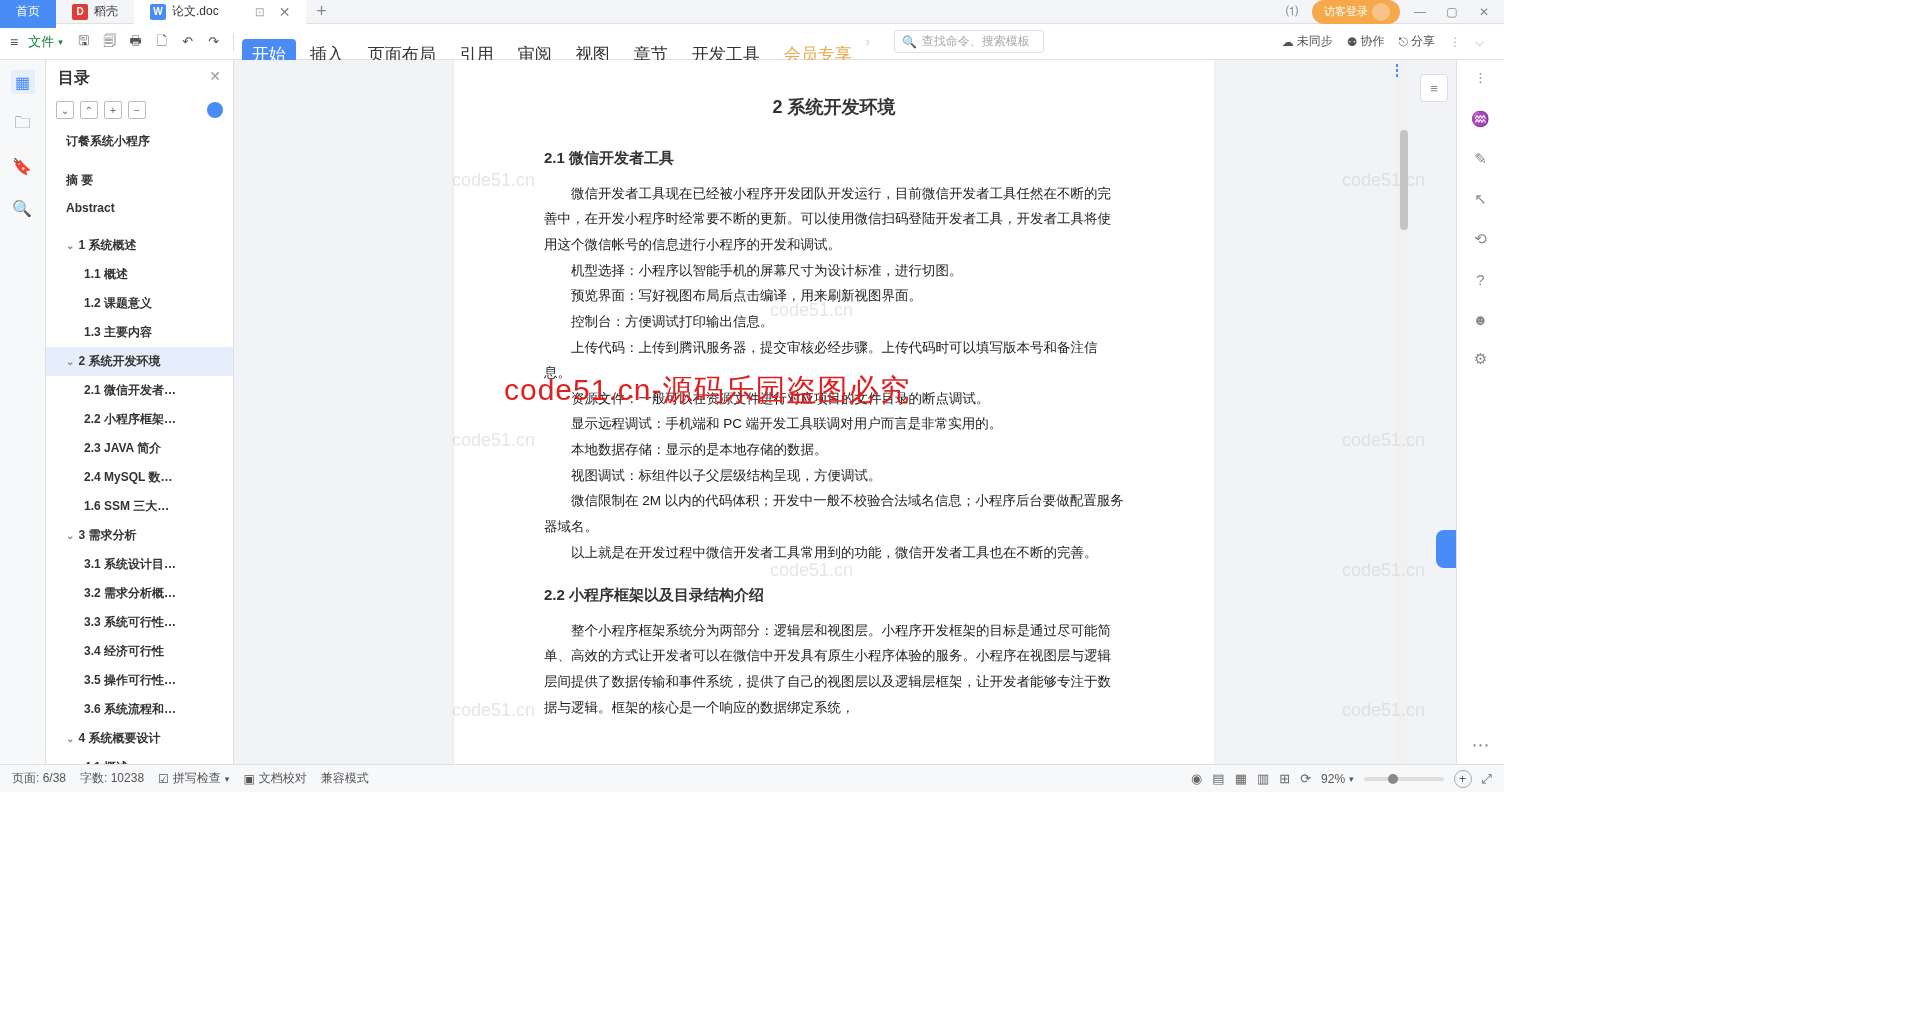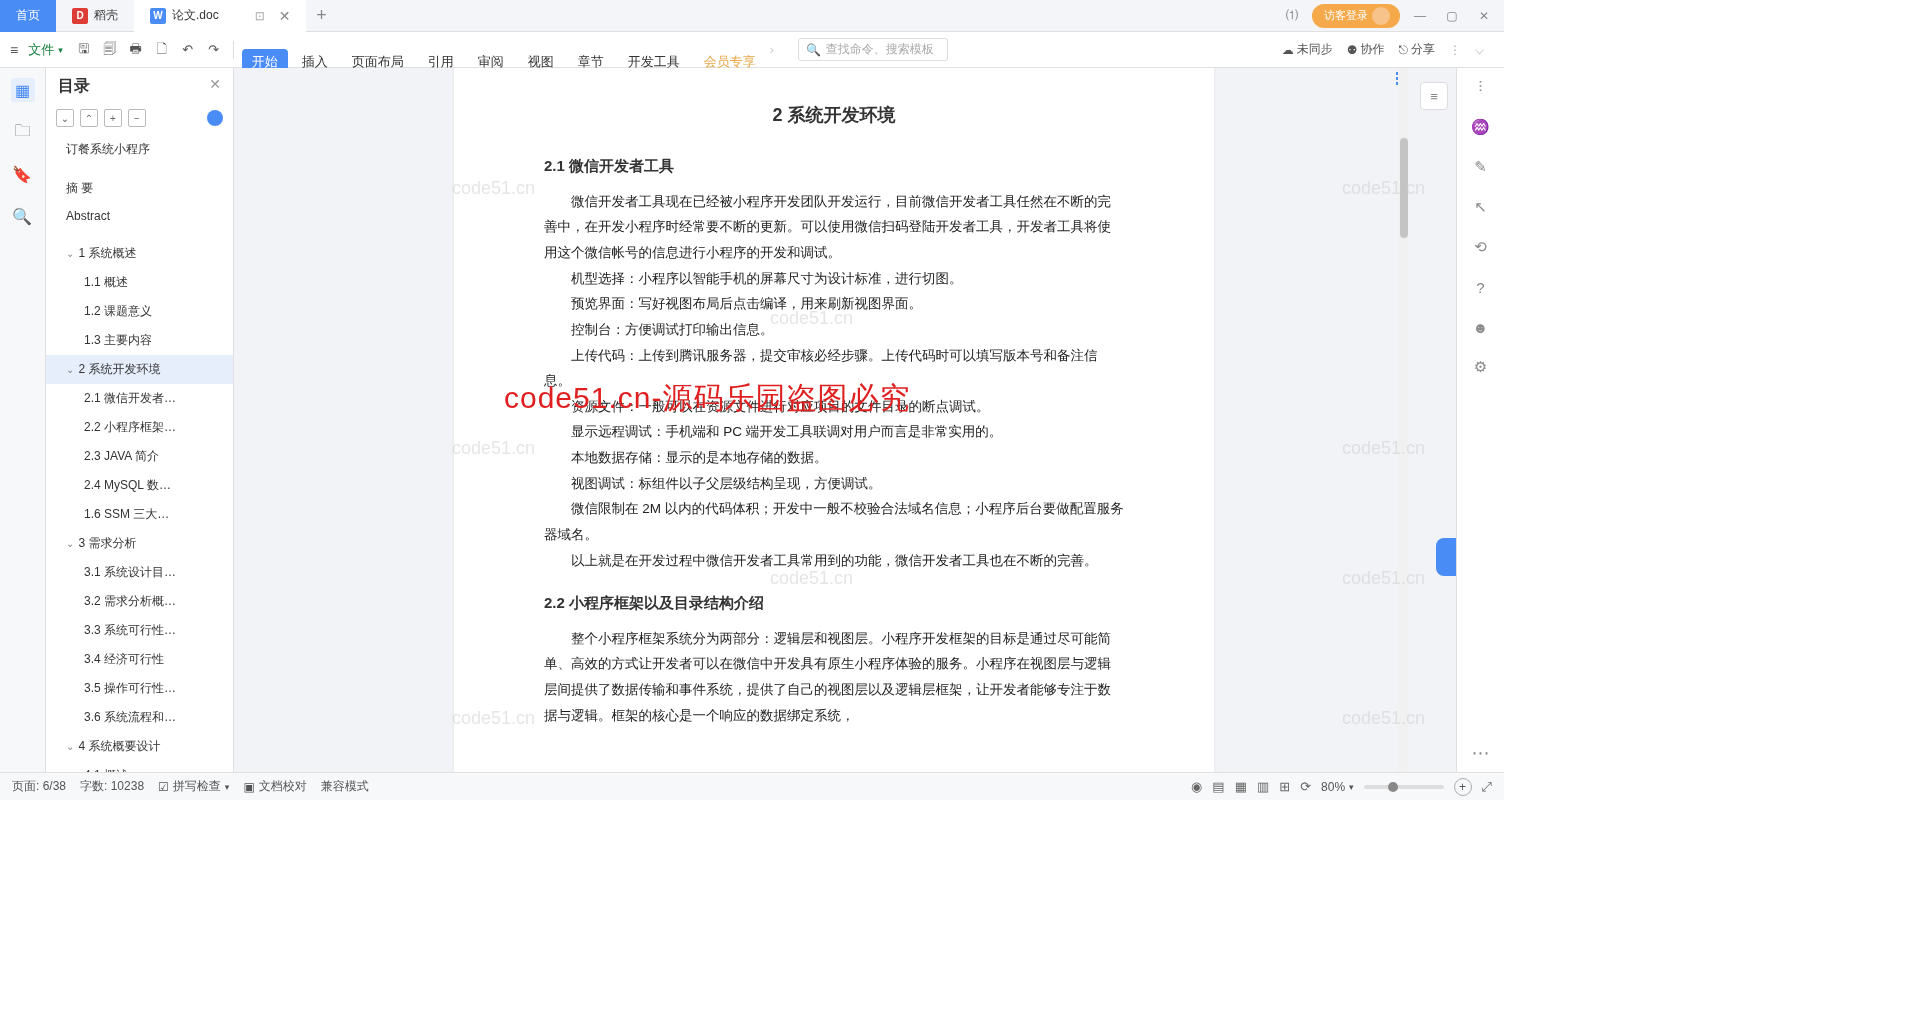"首页" .titlebar { height: 32px -> 24px }
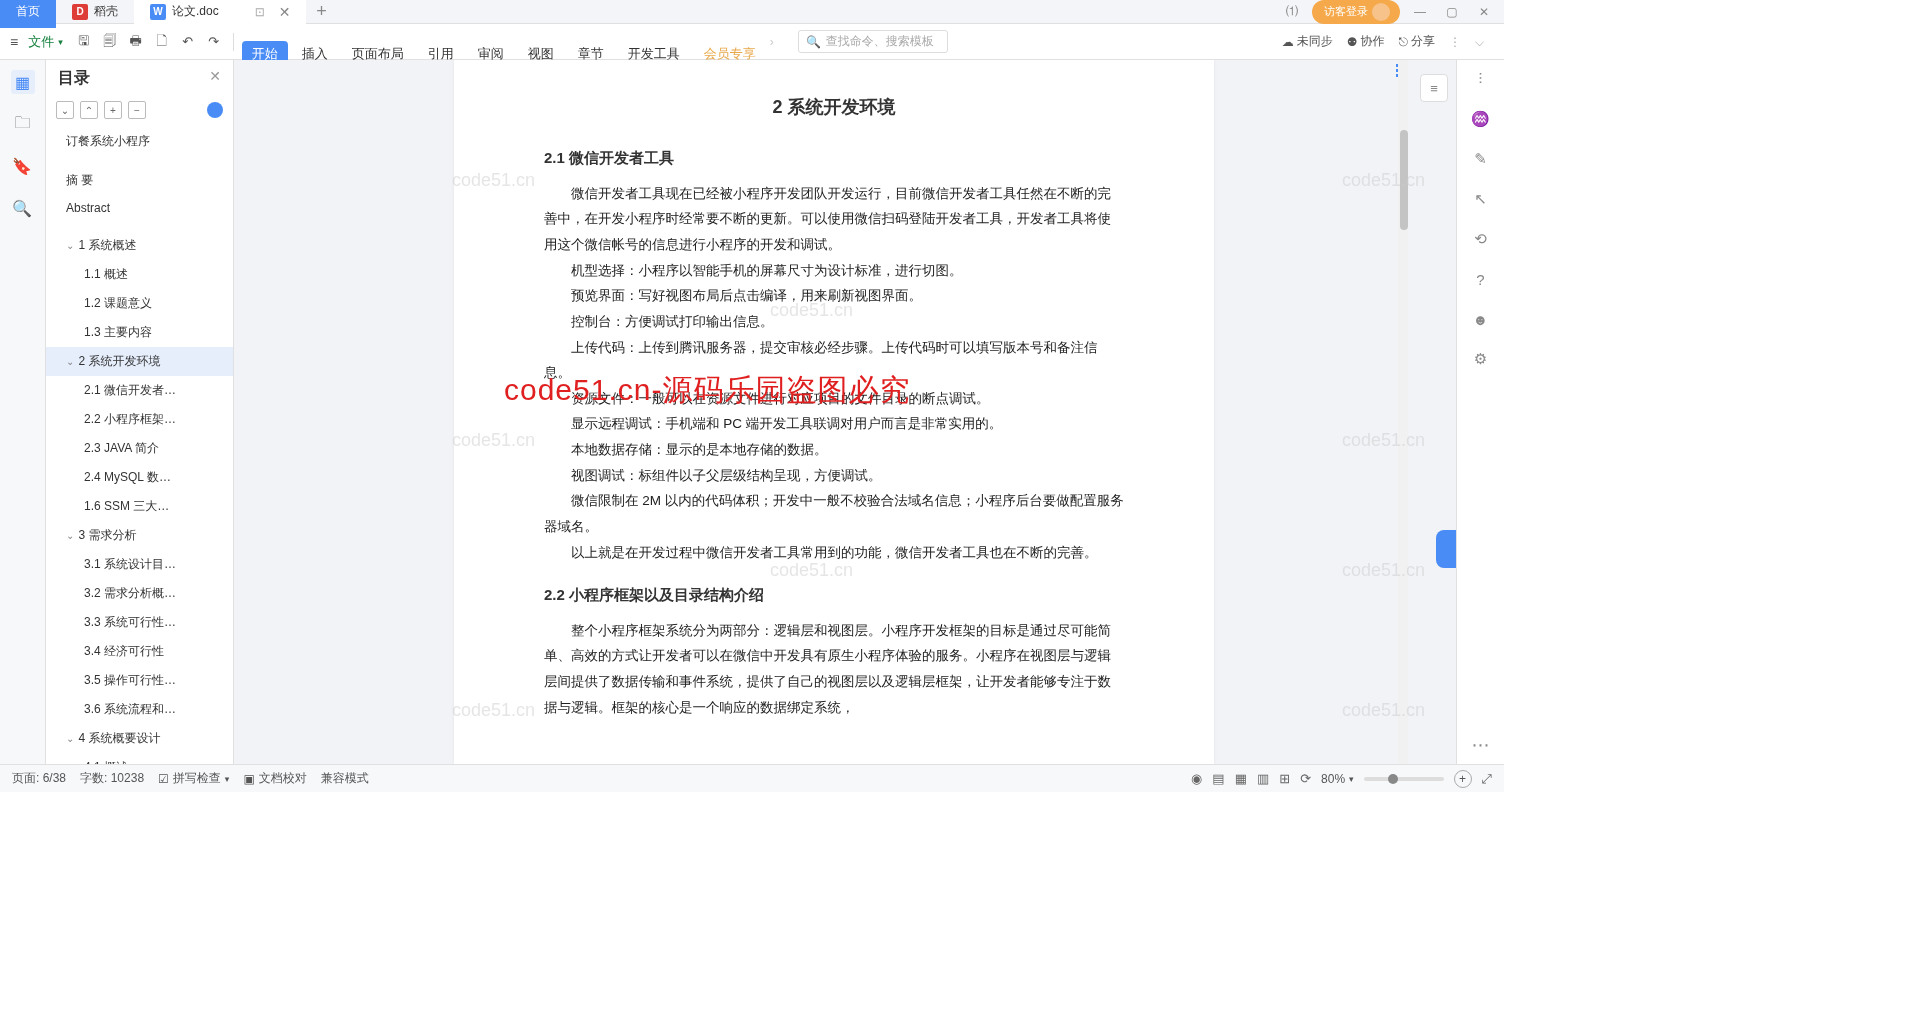"开始" .ribbon-tab { font-size: 13px -> 17px }
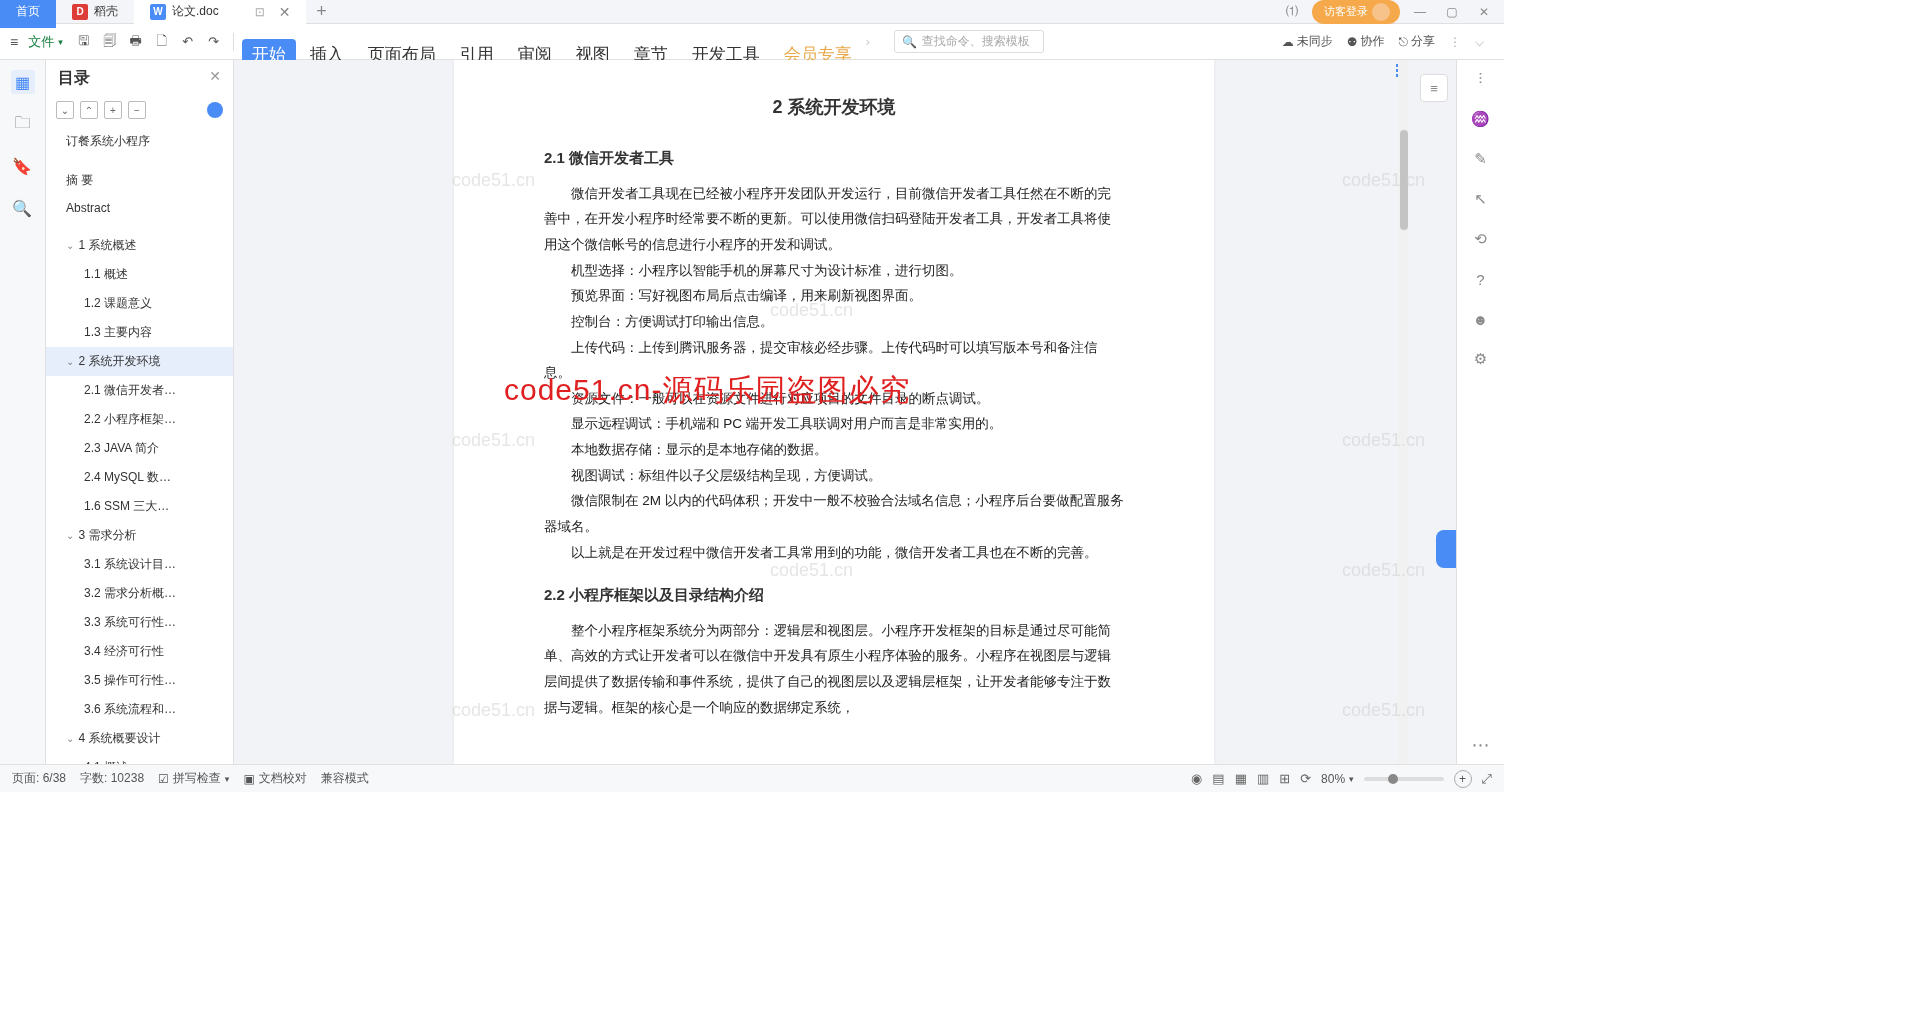"订餐系统小程序" .outline-list { font-weight: none -> bold }
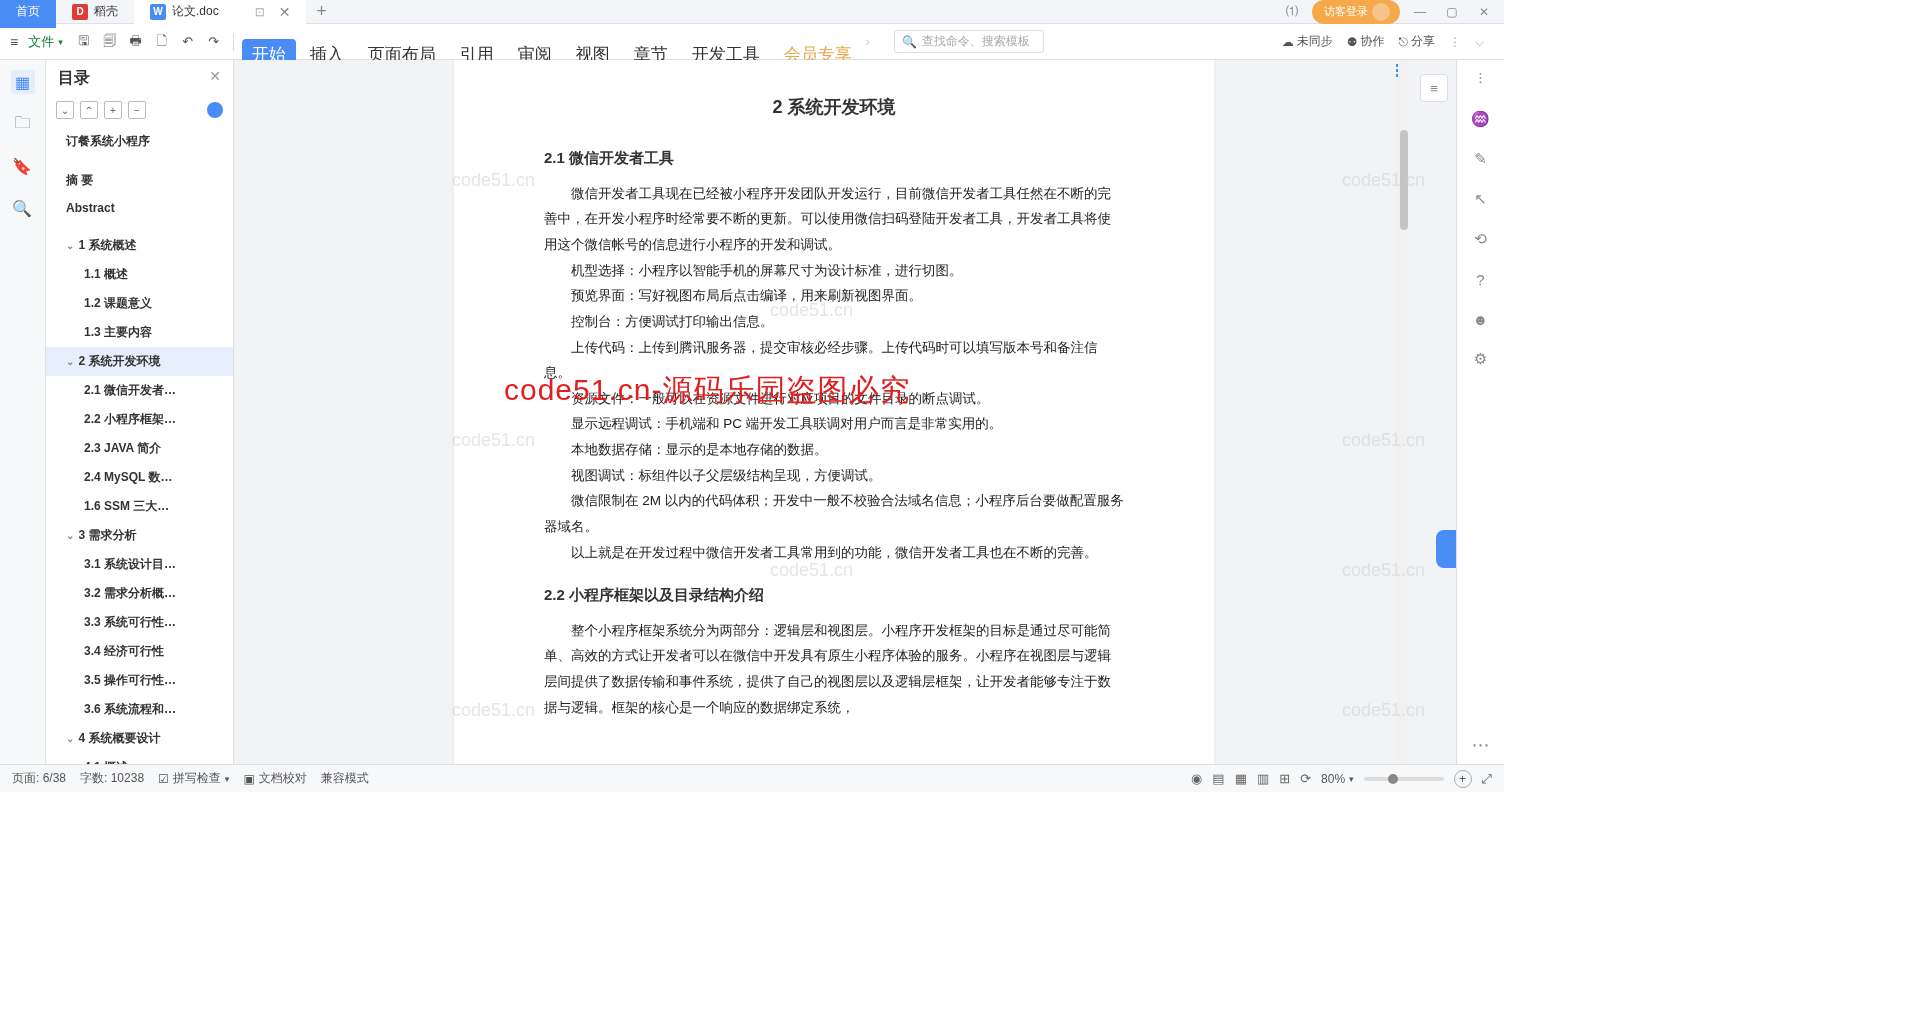"80%" span { text: 80% -> 92% }
